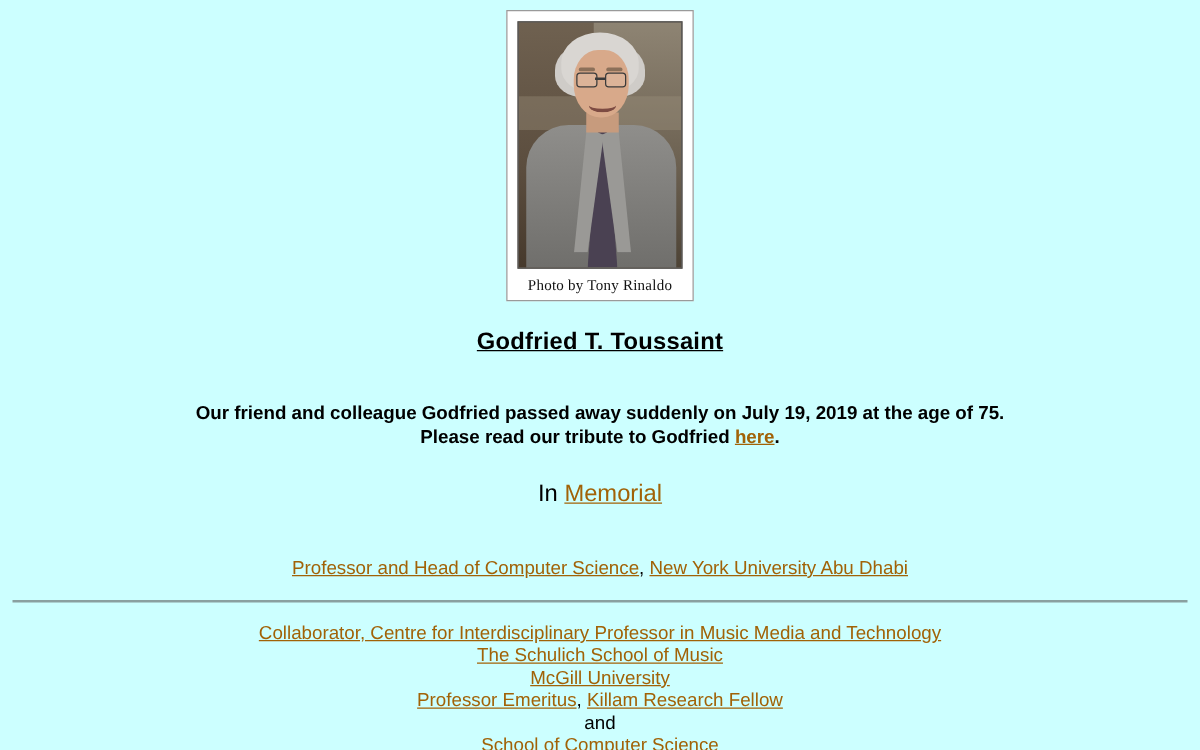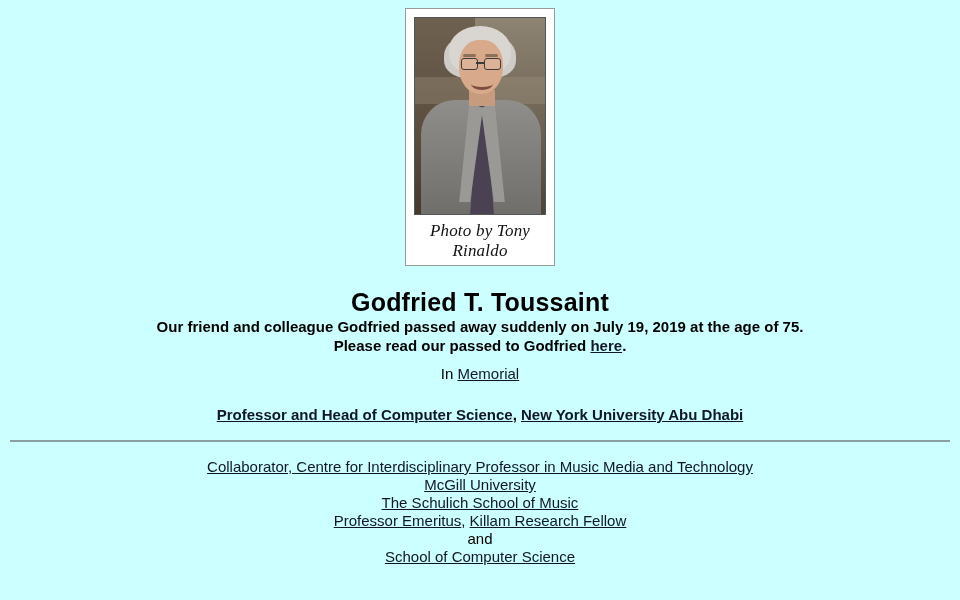"Photo by Tony Rinaldo" .photo-caption { font-size: 17px -> 12px; font-style: italic -> none }
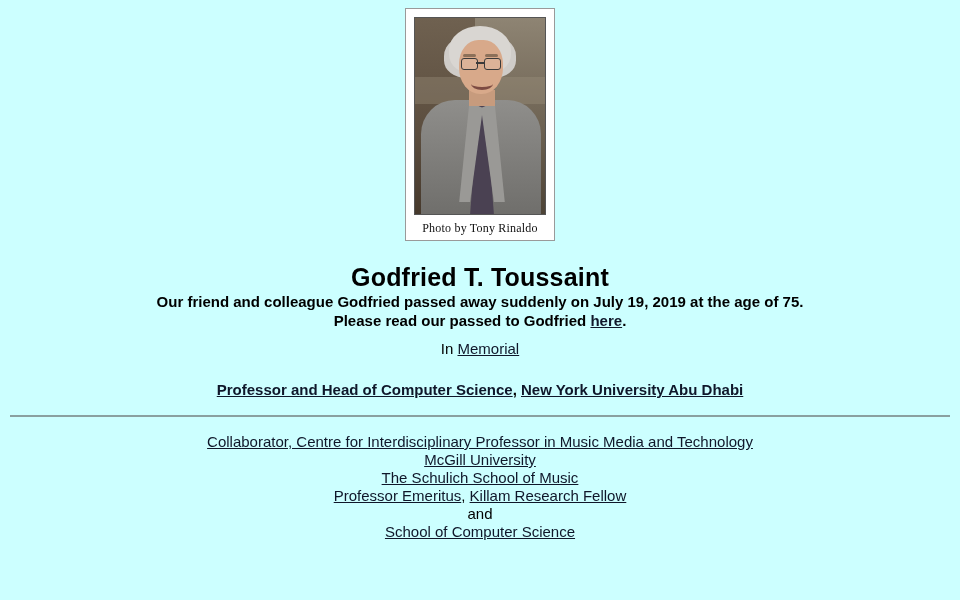"Godfried T. Toussaint" h1.name { font-size: 25px -> 19px; text-decoration: none -> underline }
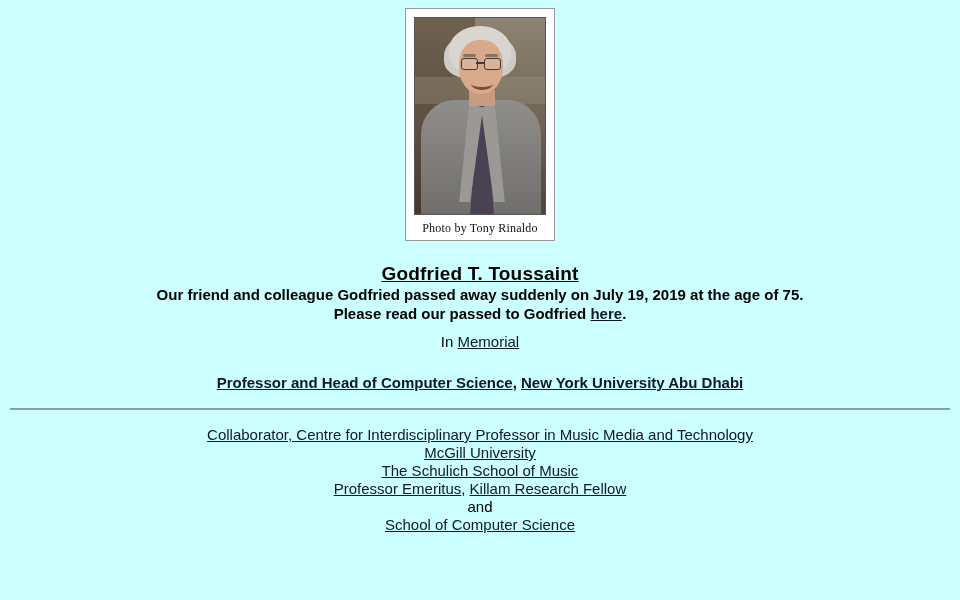"Our friend and colleague Godfried" .notice { margin-top: none -> 36px }
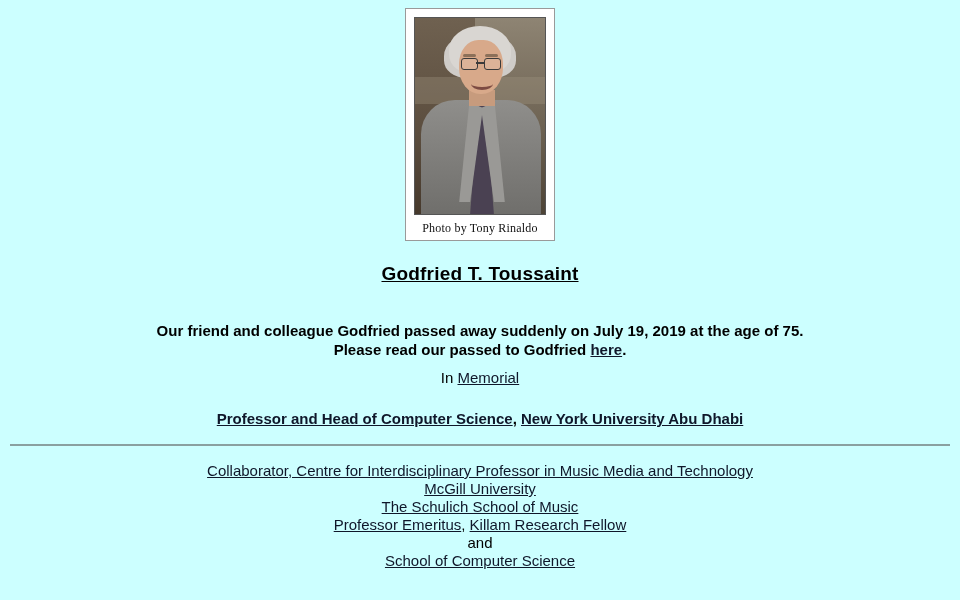"Please read our passed to" span { text: passed -> tribute }
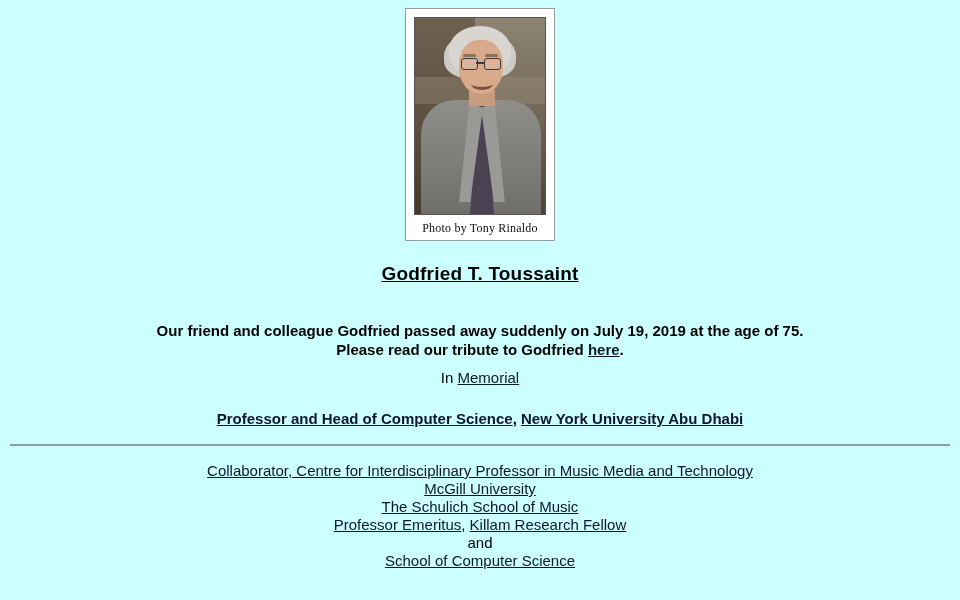"here" a { color: #0f172a -> #a16207 }
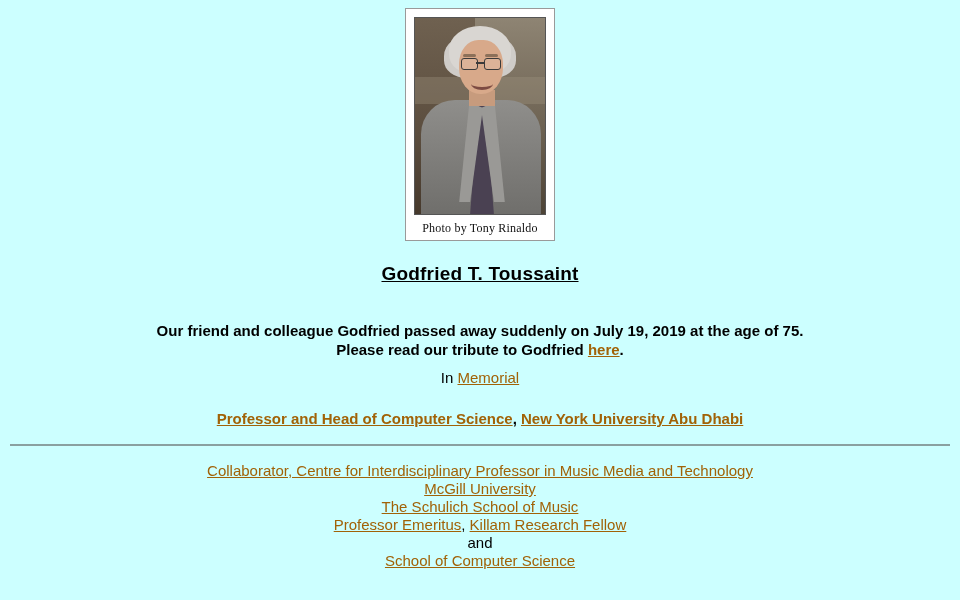"In Memorial" .memorial { font-size: 15px -> 19px; margin-top: 10px -> 26px }
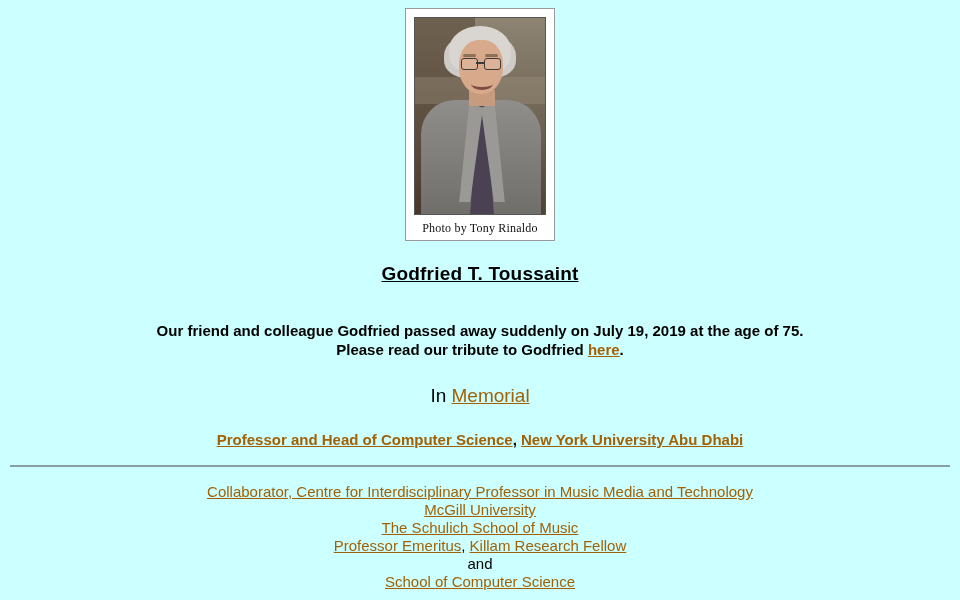"Professor and Head of Computer" .affil { font-weight: bold -> none; margin-top: 24px -> 39px }
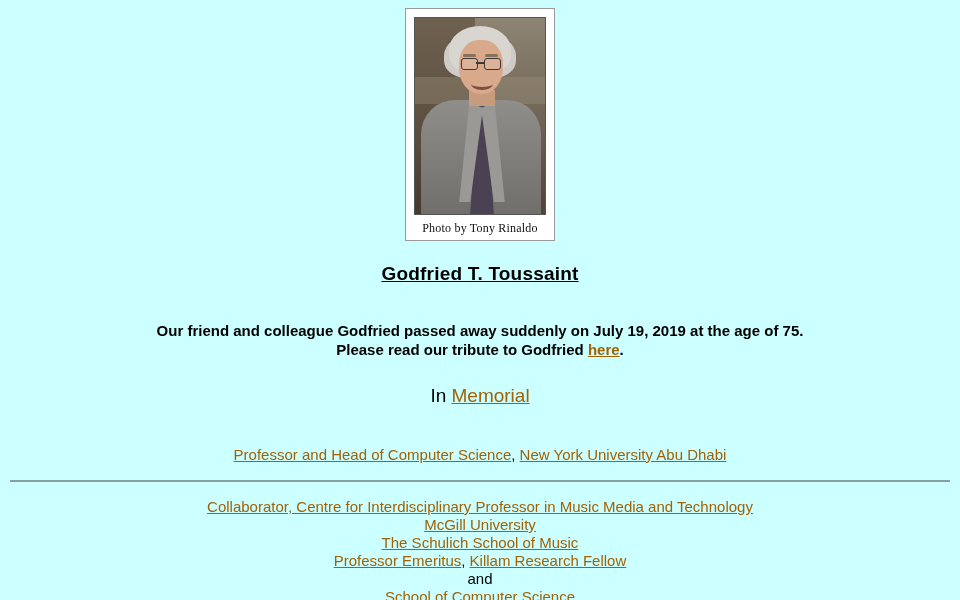"McGill University" div { order: before "The Schulich School of Music" -> after "The Schulich School of Music" }
